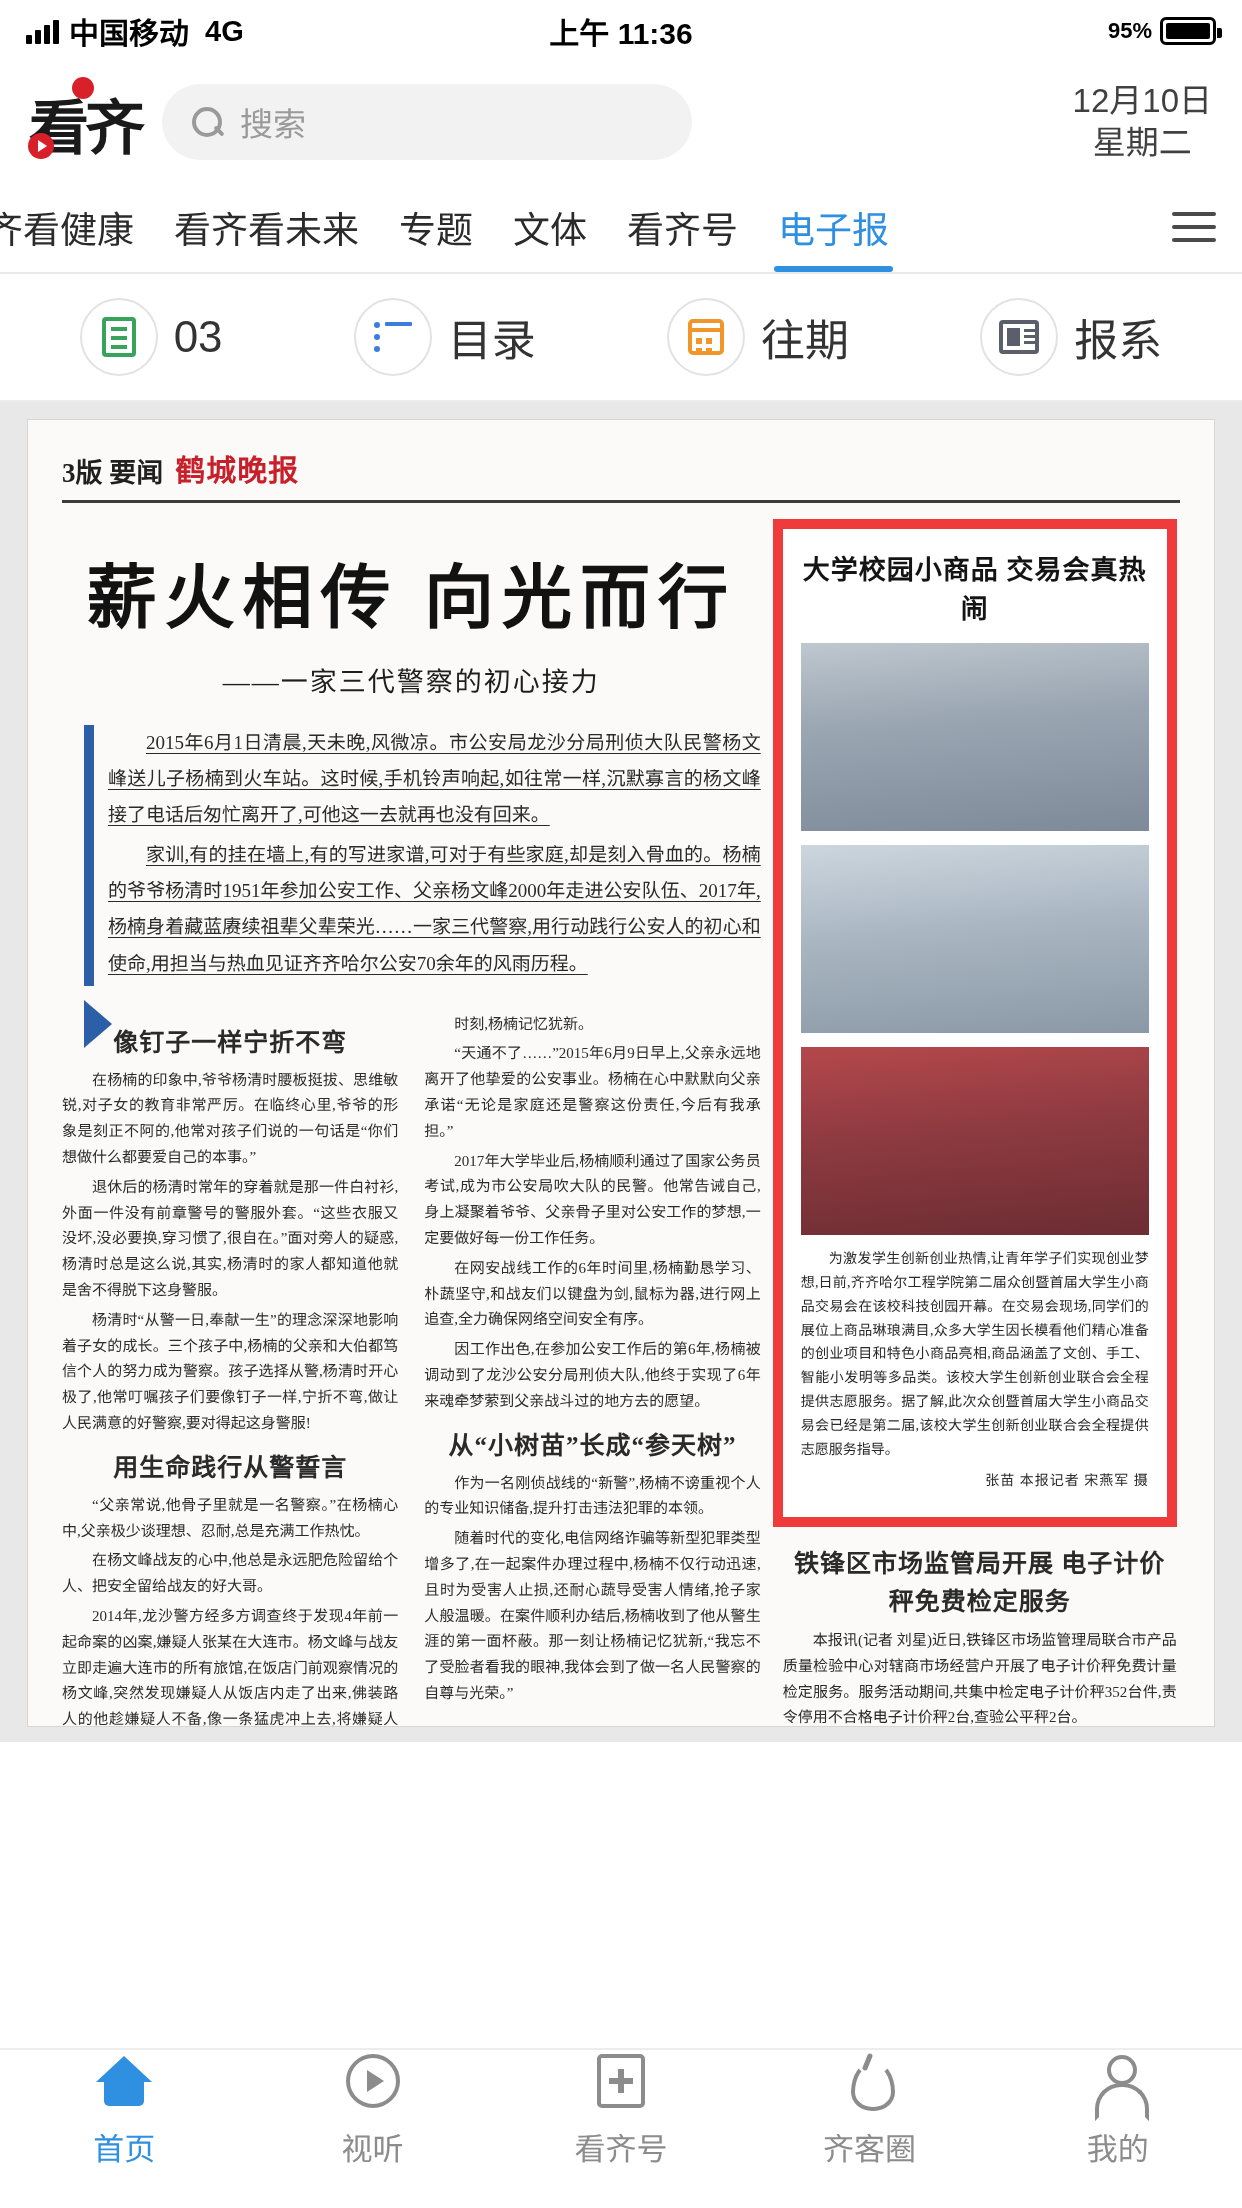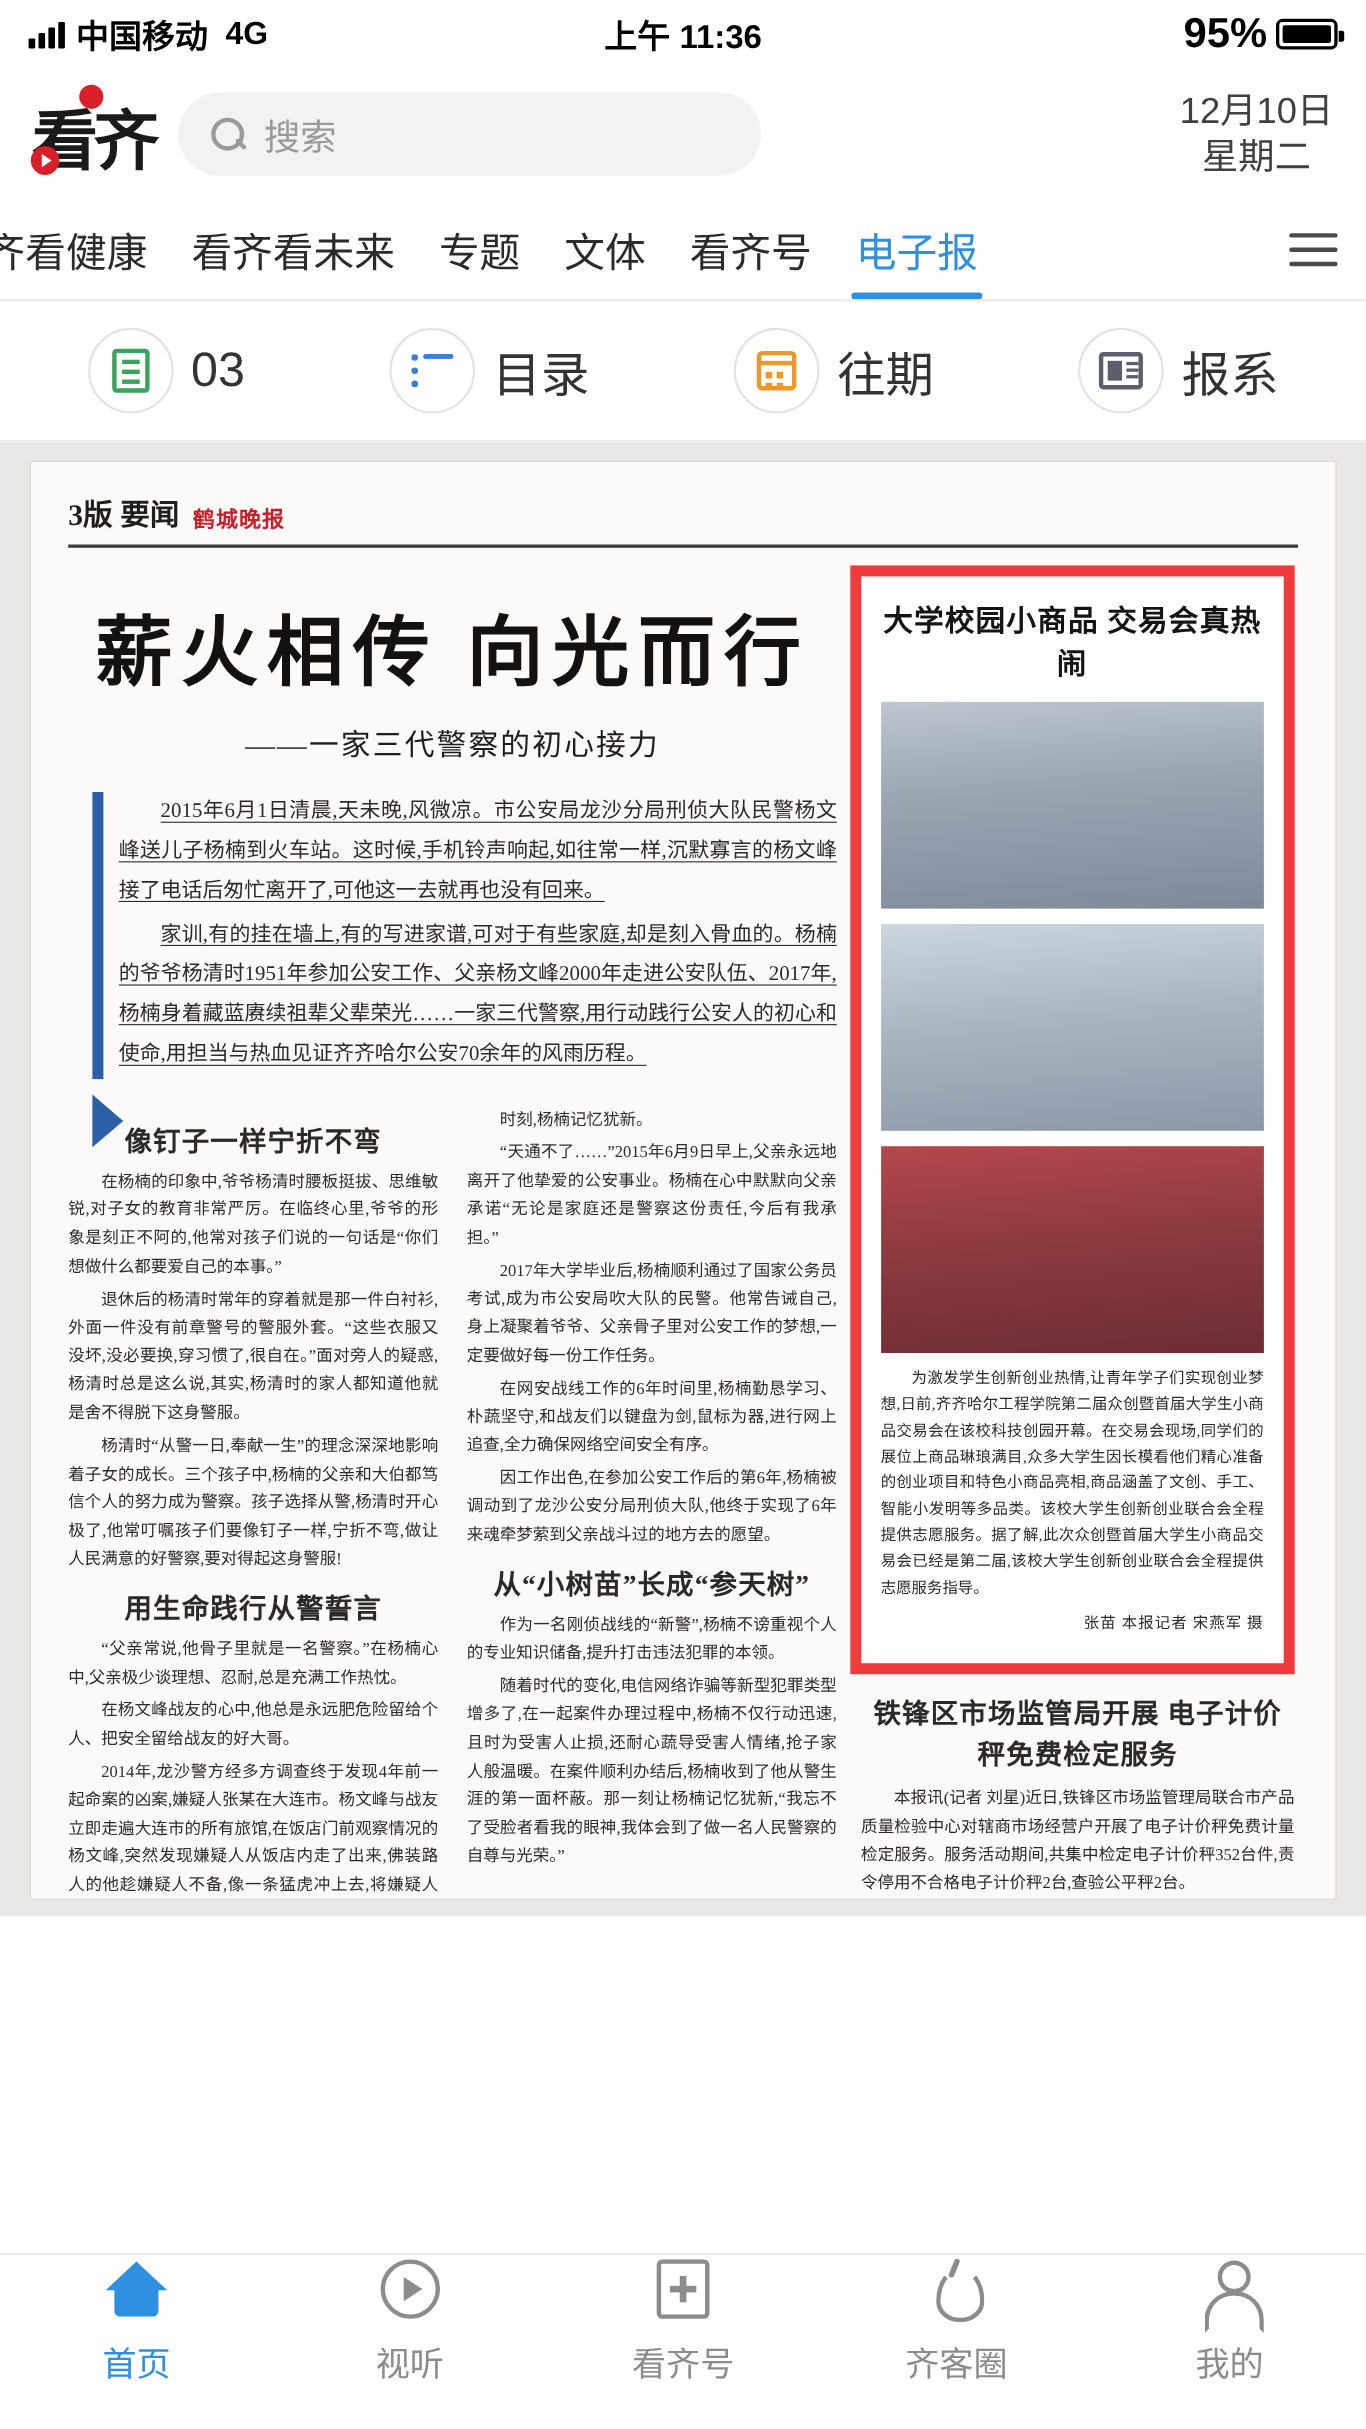"95%" .batt-num { font-size: 38px -> 22px }
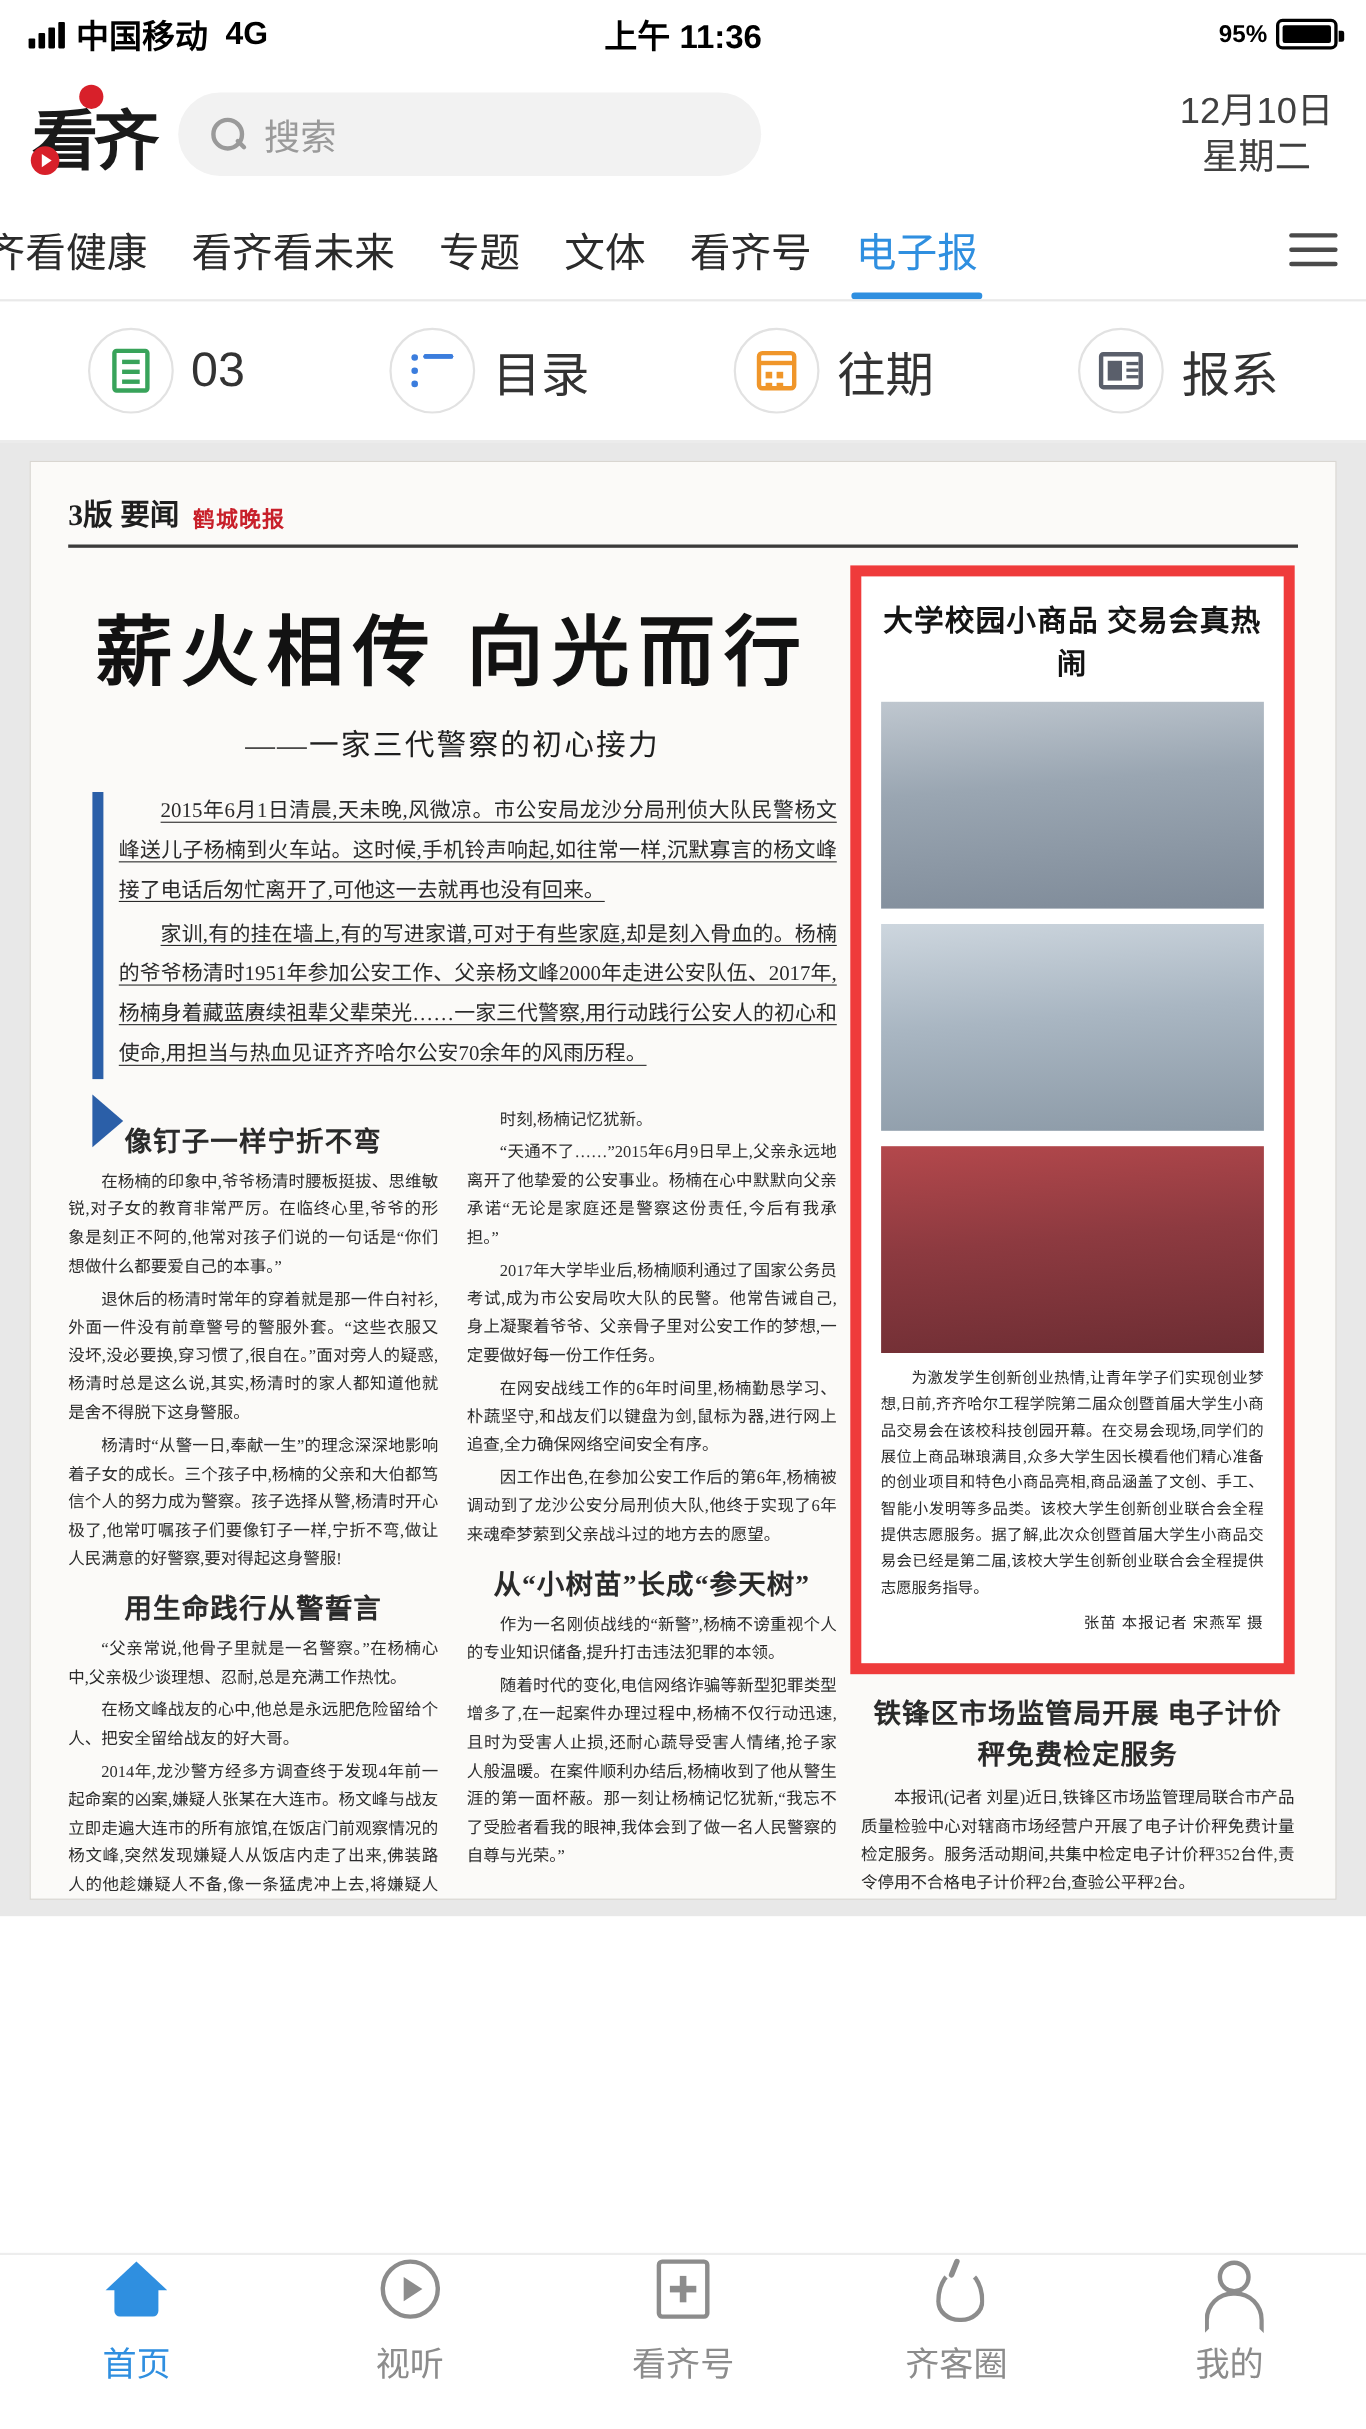"鹤城晚报" .brand-red { font-size: 20px -> 30px }
